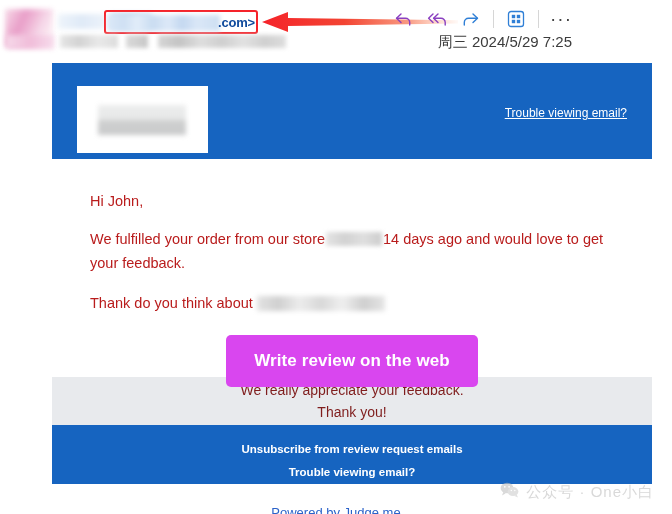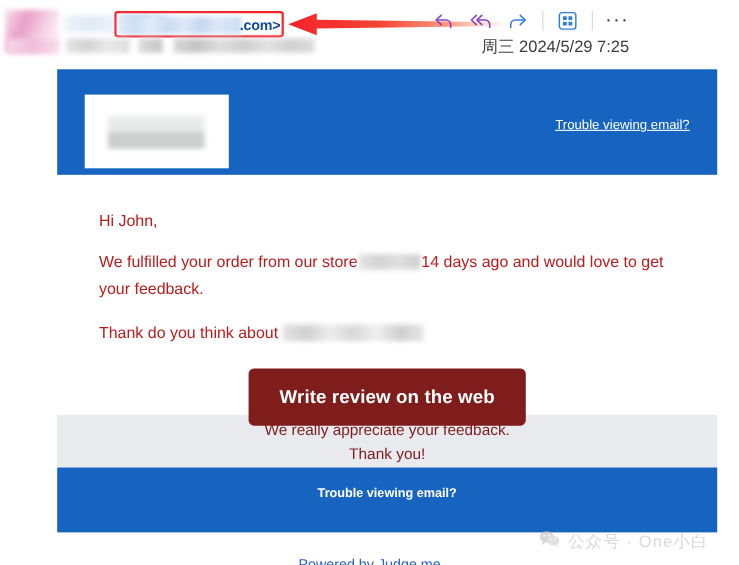"Write review on the web" .cta-button { background: #7f1d1d -> #d946ef }
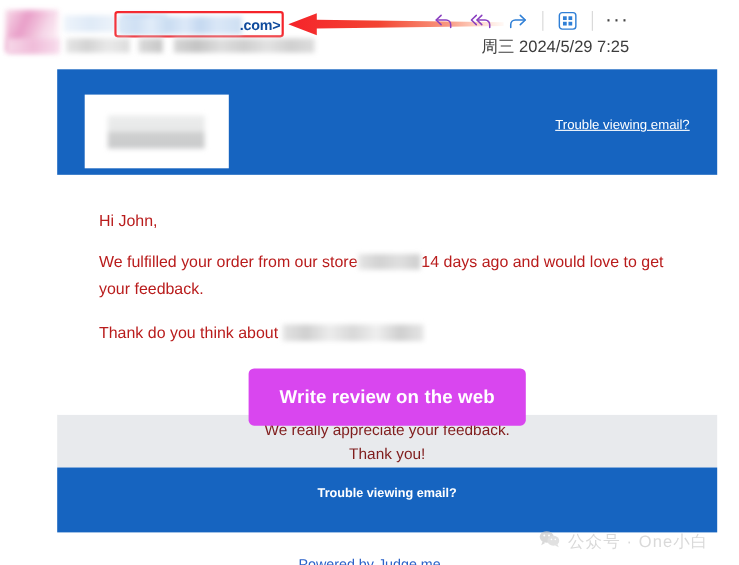"Unsubscribe from review request emails" span.footer-link { html: none -> <span>Unsubscribe from review request emails</span> }
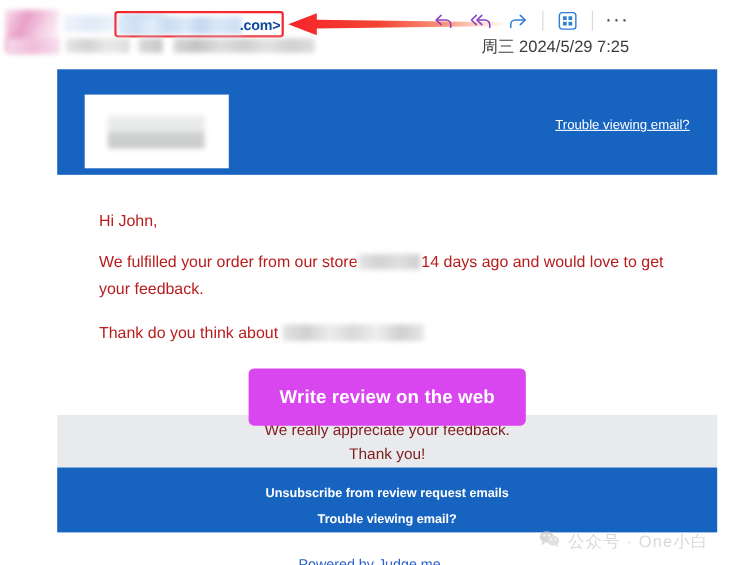"公众号 · One小白" .watermark { right: 28px -> 18px }
